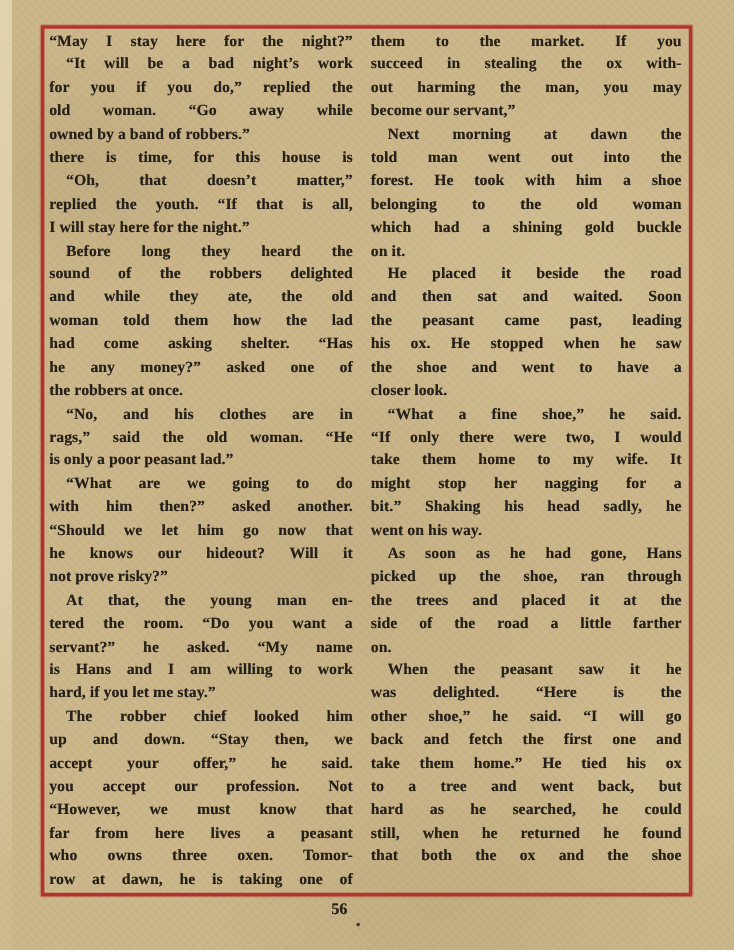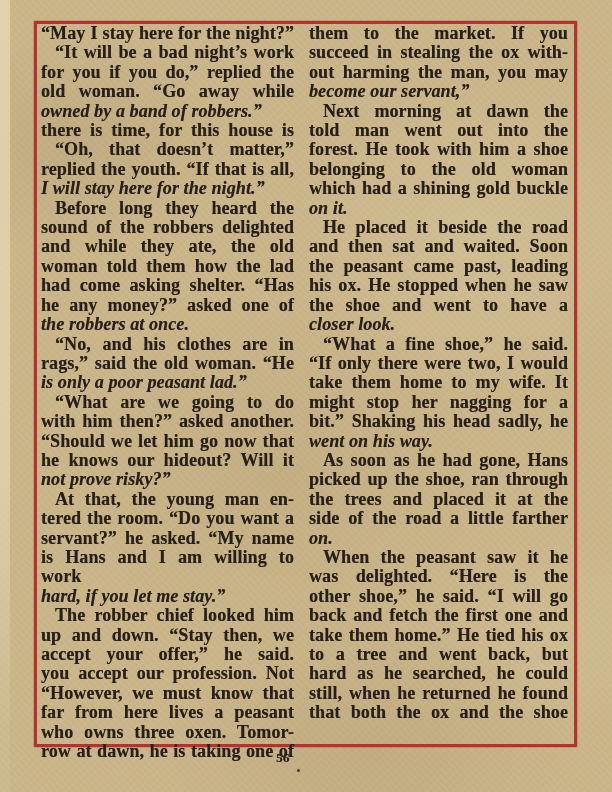"“May I stay here for" .col { font-size: 18px -> 13px }
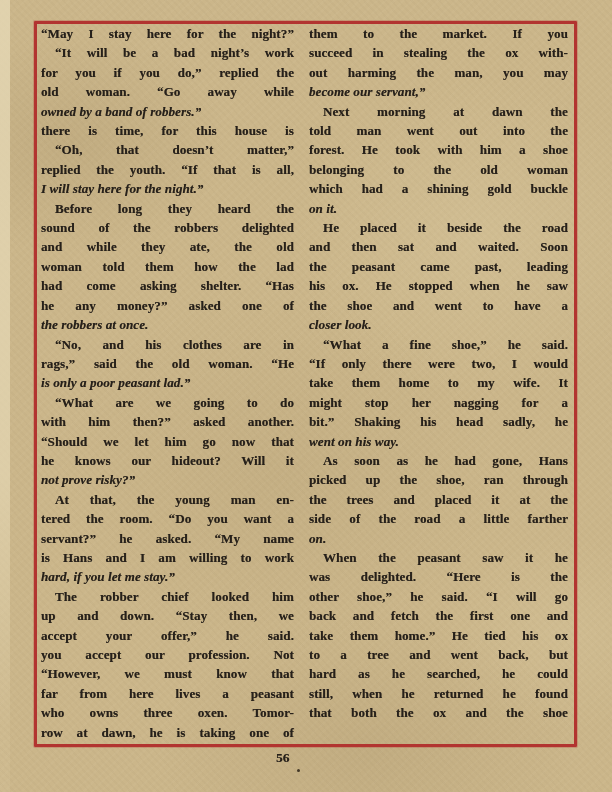"become our servant,”" .line.end { font-style: italic -> none }
